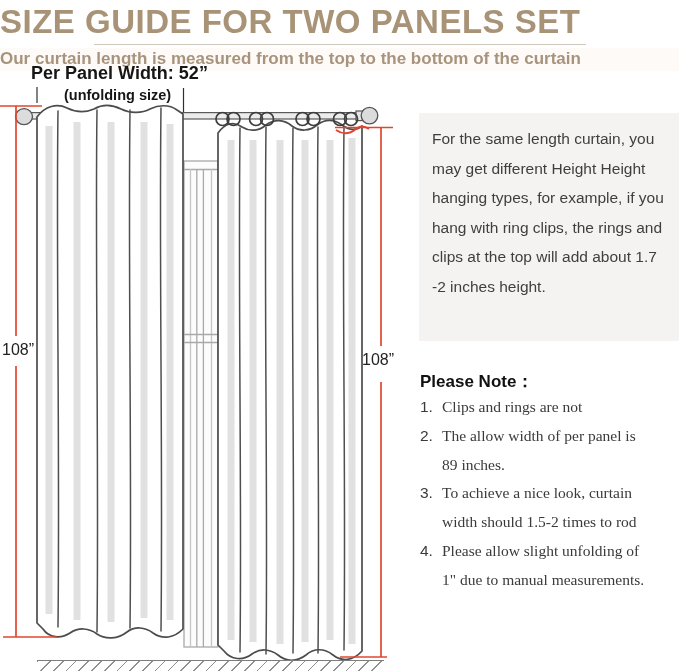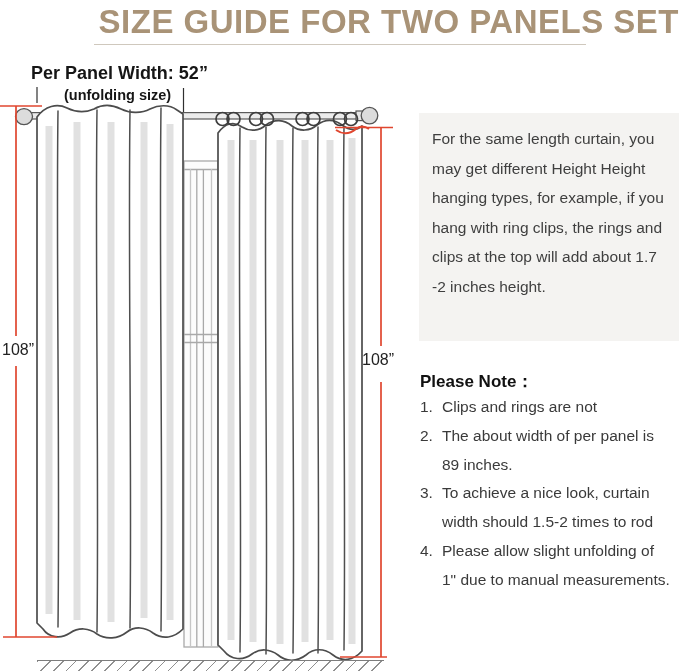"SIZE GUIDE FOR TWO PANELS" .header { text-align: right -> left }
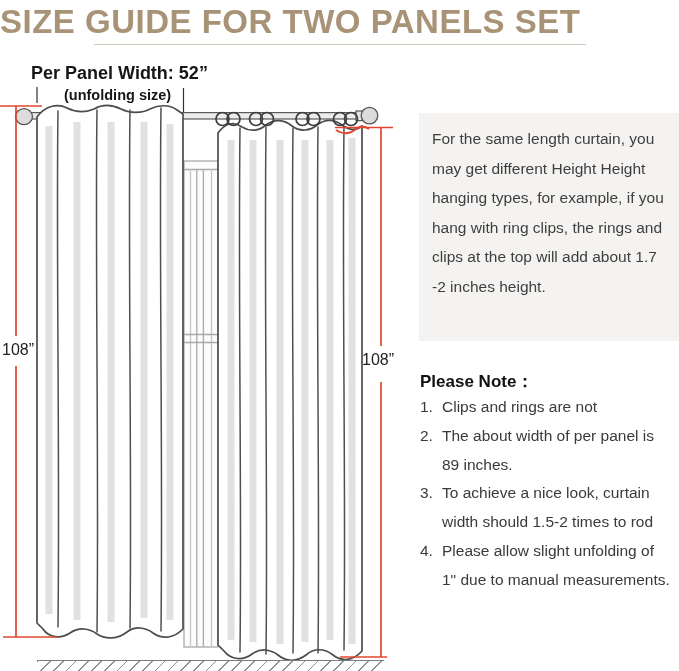"Our curtain length is measured" div.subtitle { html: none -> <div>Our curtain length is measured from the top to the bottom of the curtain</div> }
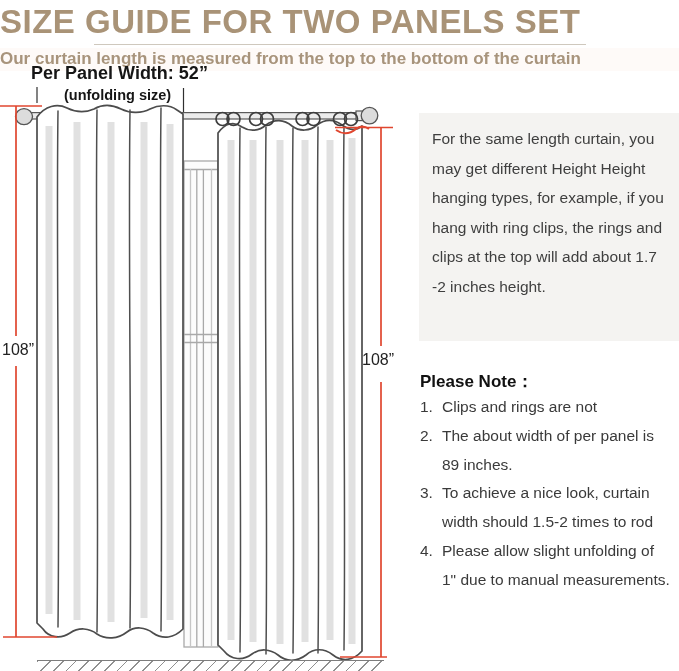"Clips and rings are not" .note-item .ln { font-family: none -> Liberation Serif, serif }
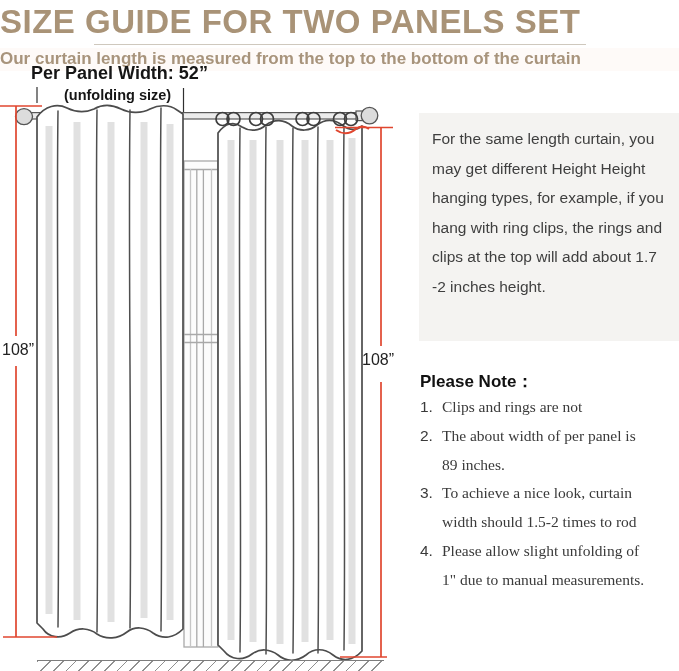"The about width of per" span.ln { text: about -> allow }
